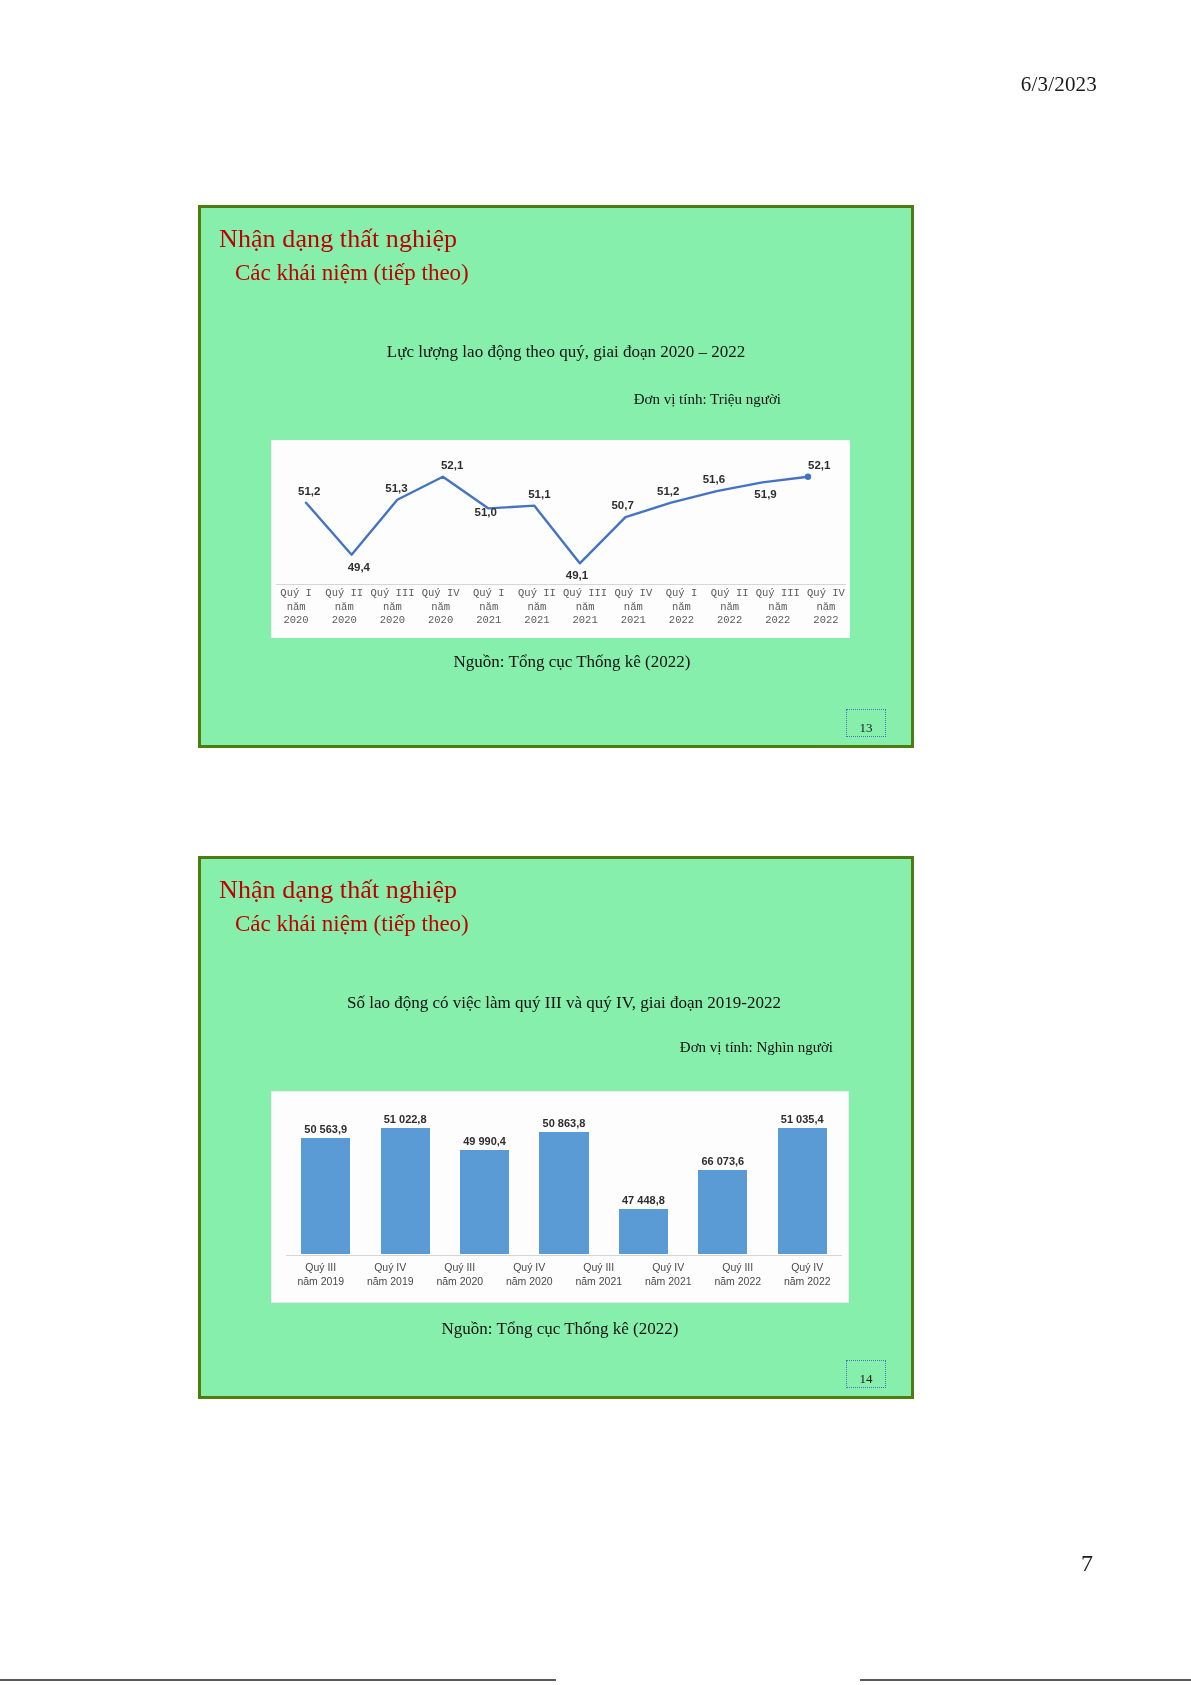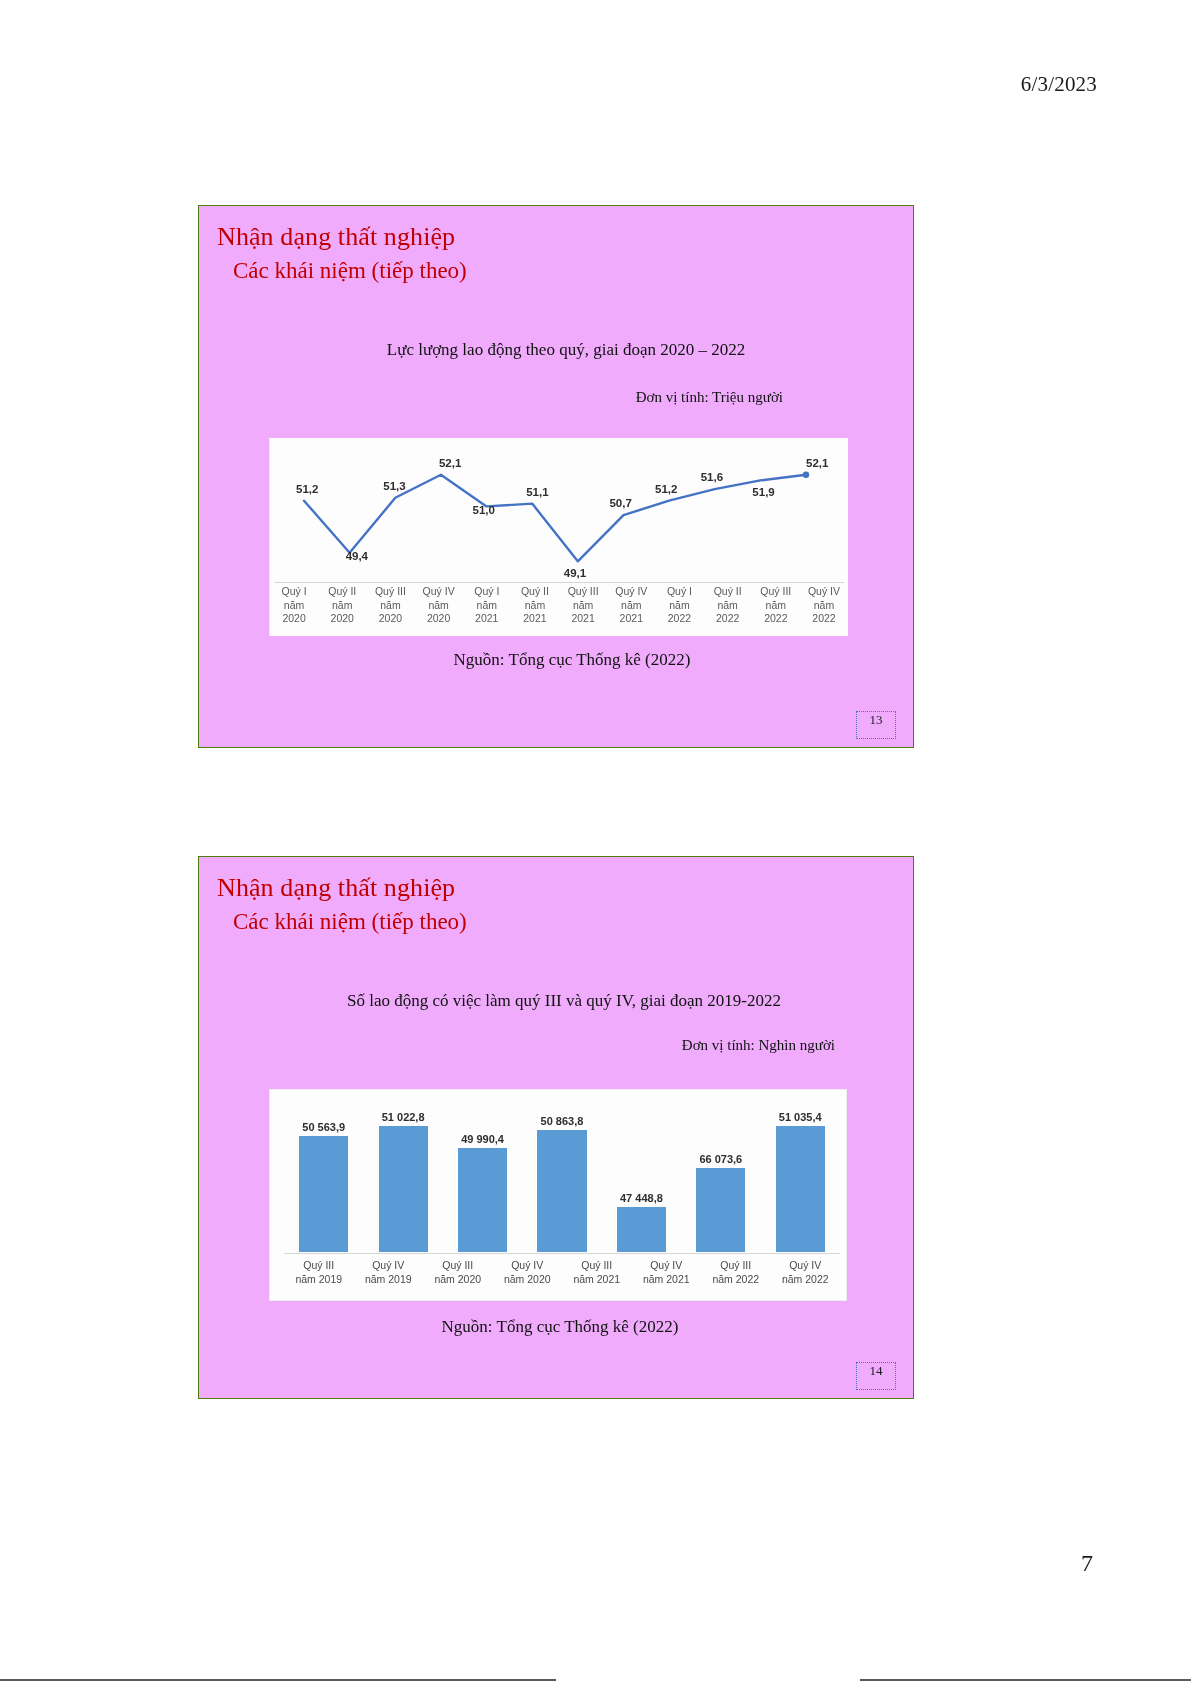"Nhận dạng thất nghiệp" .slide { background: #f0abfc -> #86efac; border: 1px solid #4d7c0f -> 3px solid #4d7c0f }
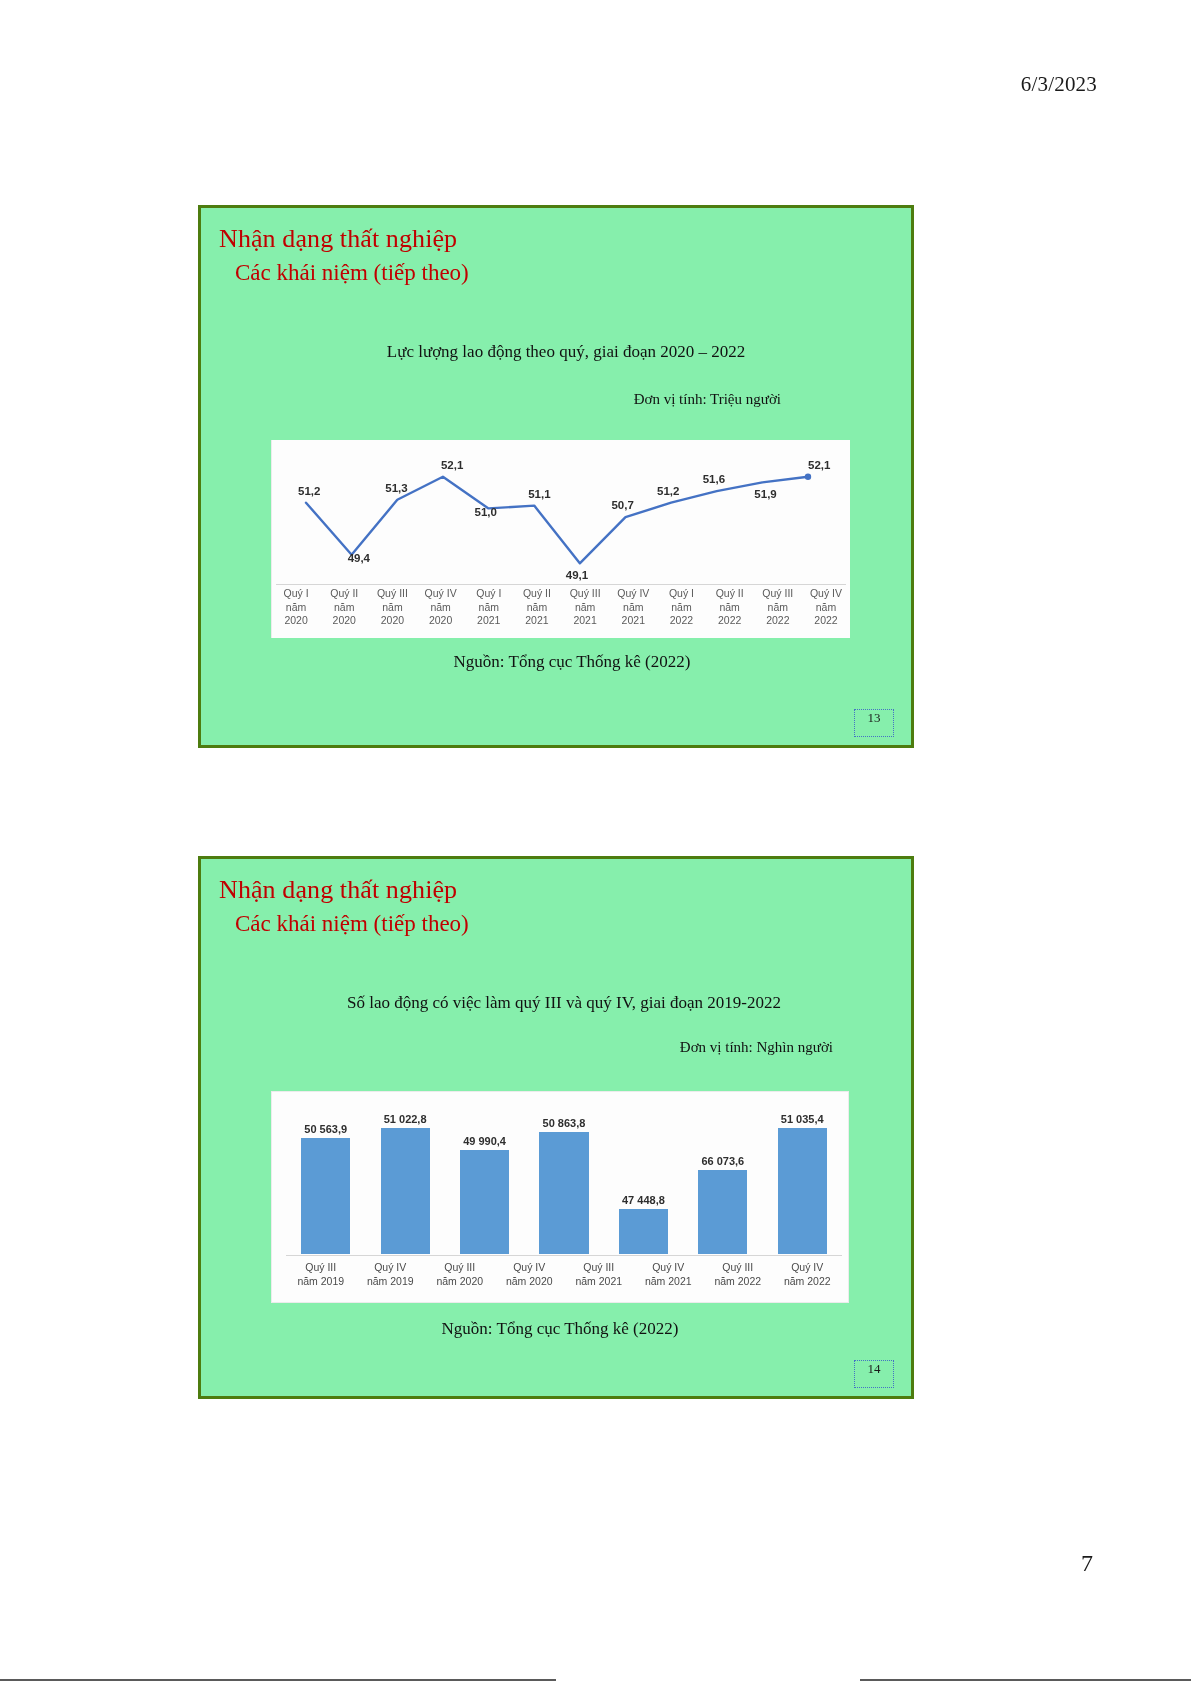"49,4" div.lc-label { top: 112px -> 121px }
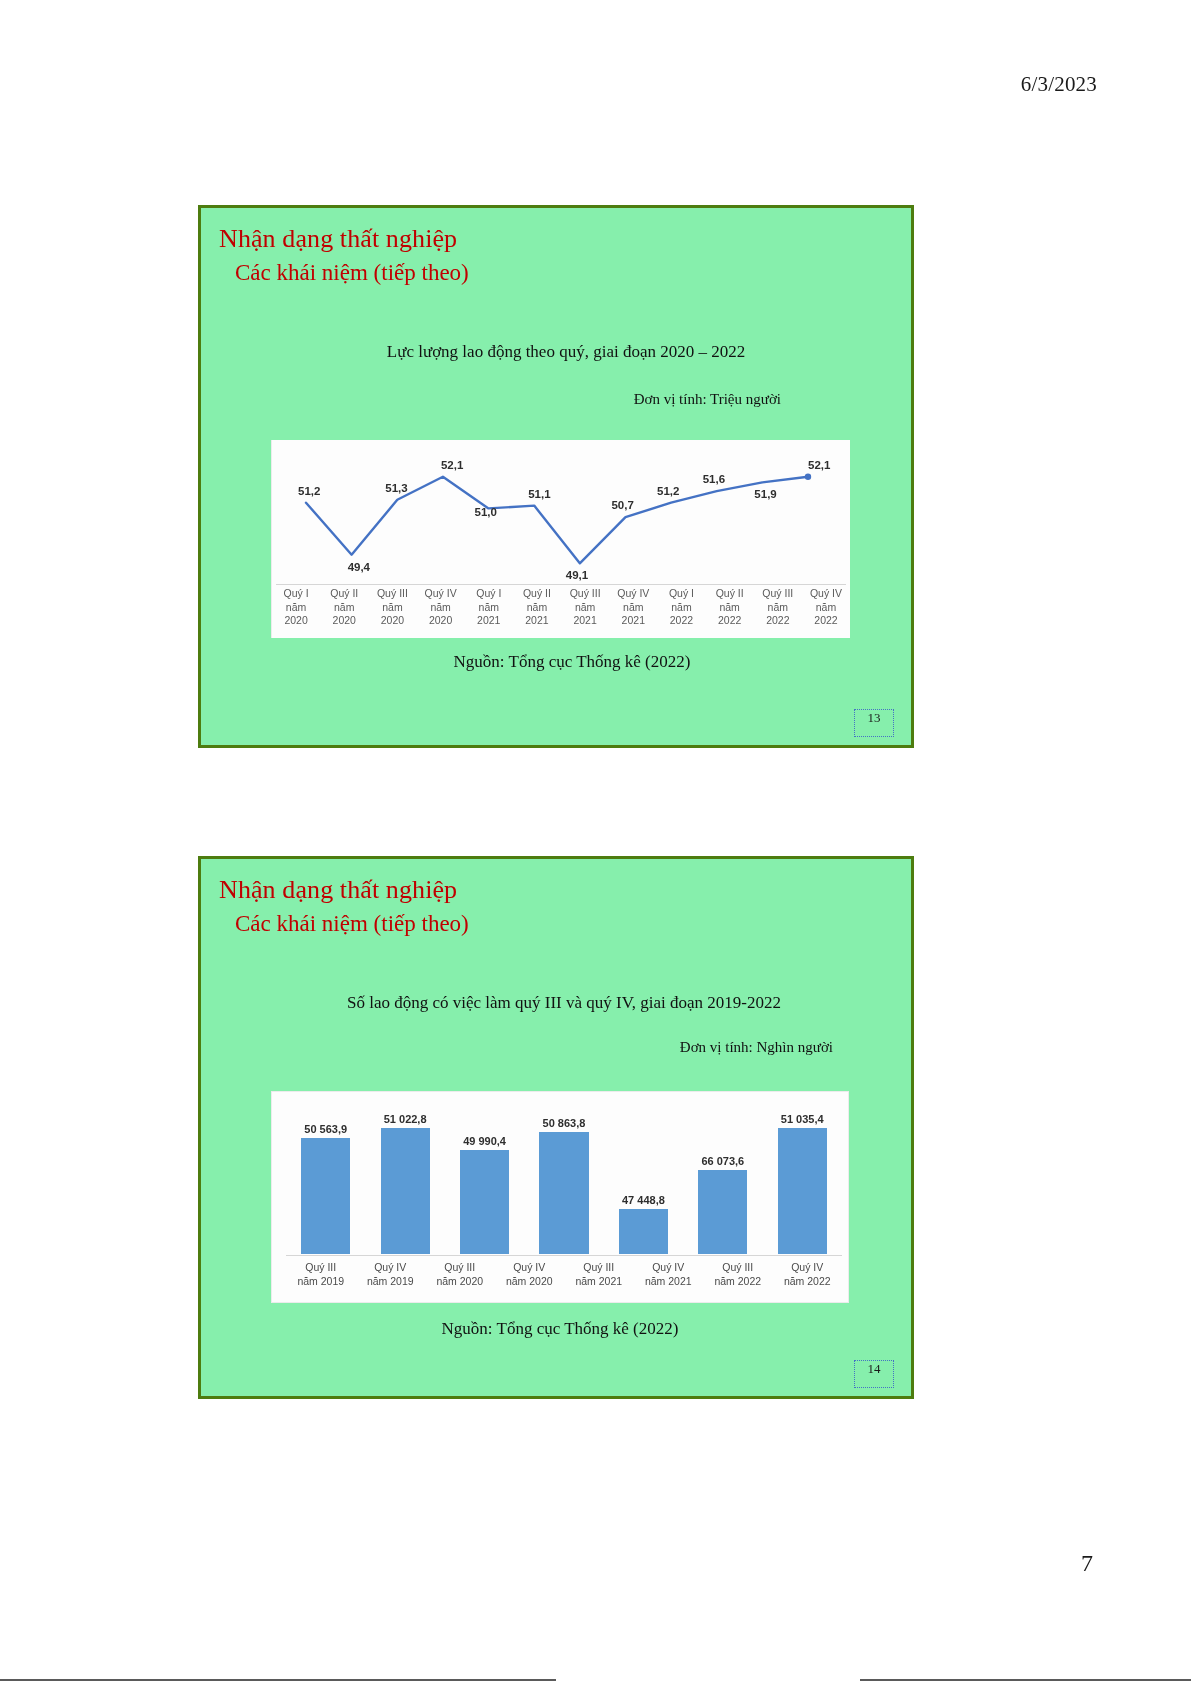"Quý I" .lc-tick { font-family: Liberation Sans, sans-serif -> Liberation Mono, monospace }
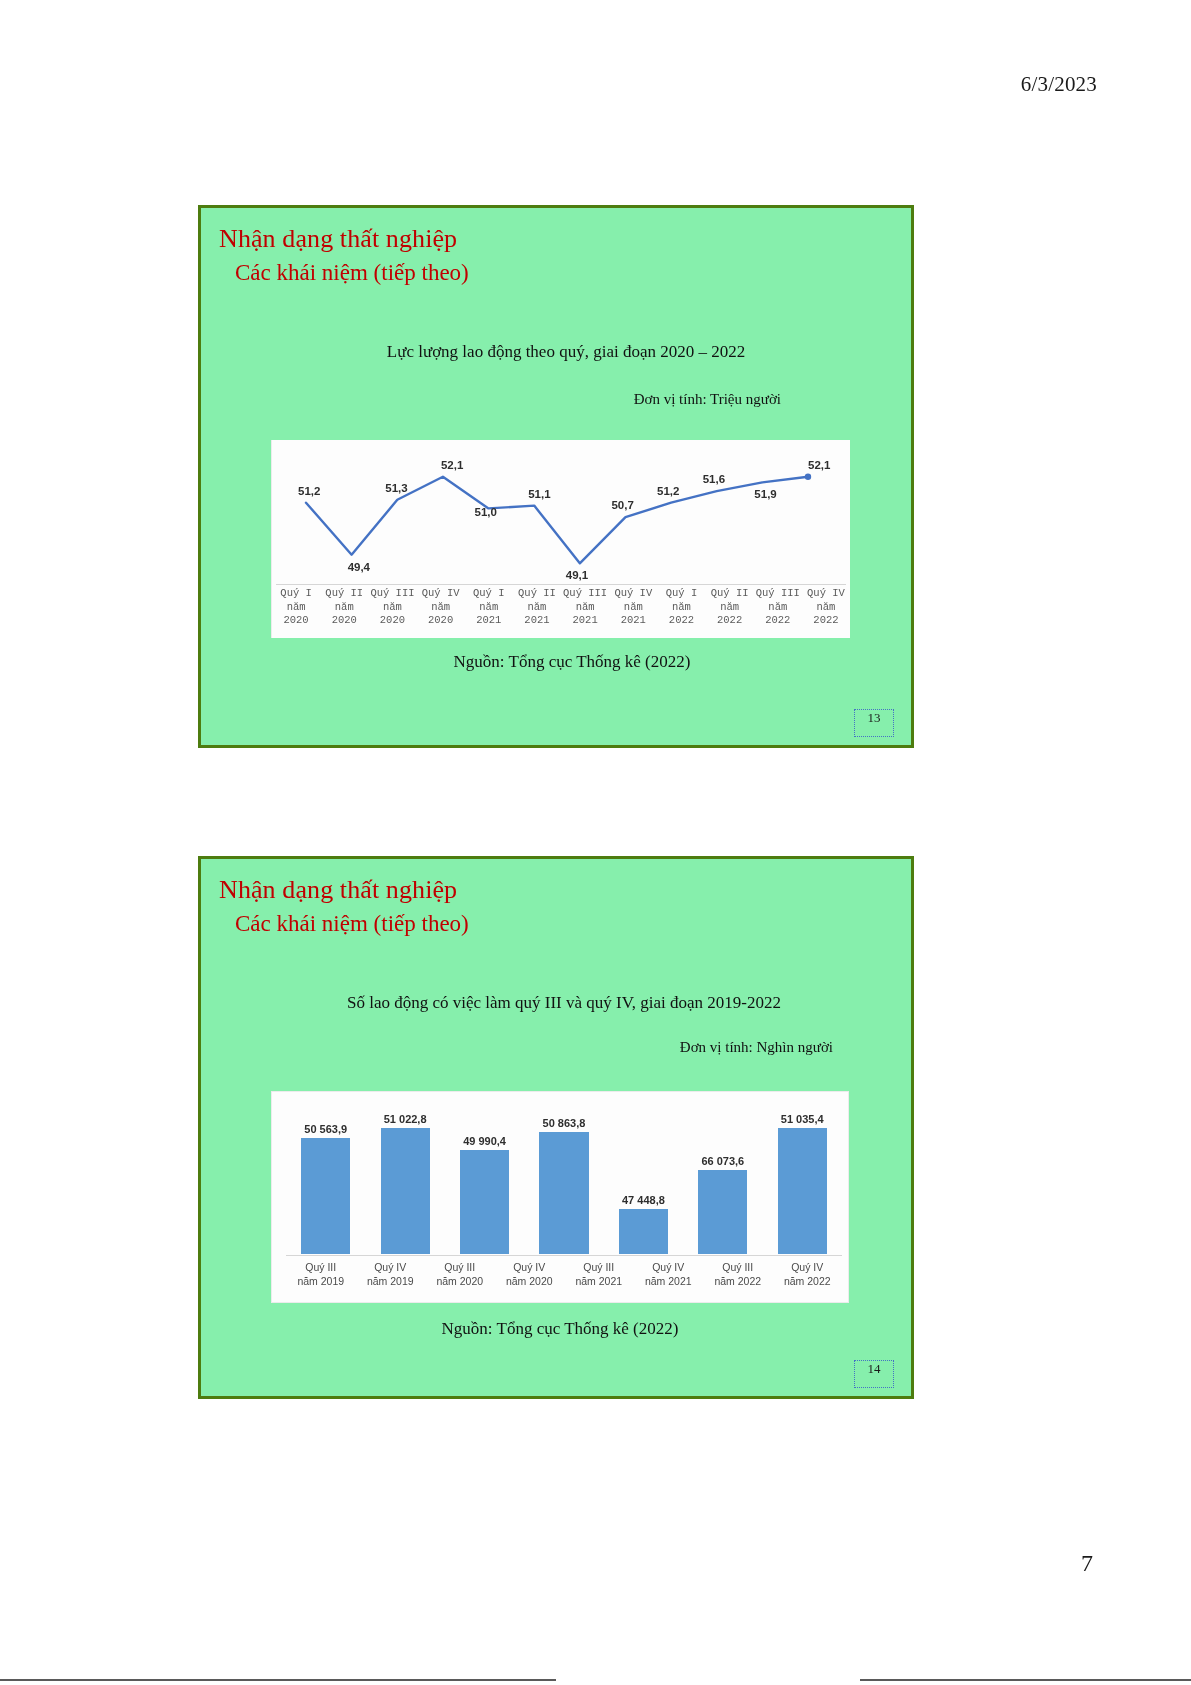"13" .slide-number-box { align-items: flex-start -> flex-end; right: 17px -> 25px }
